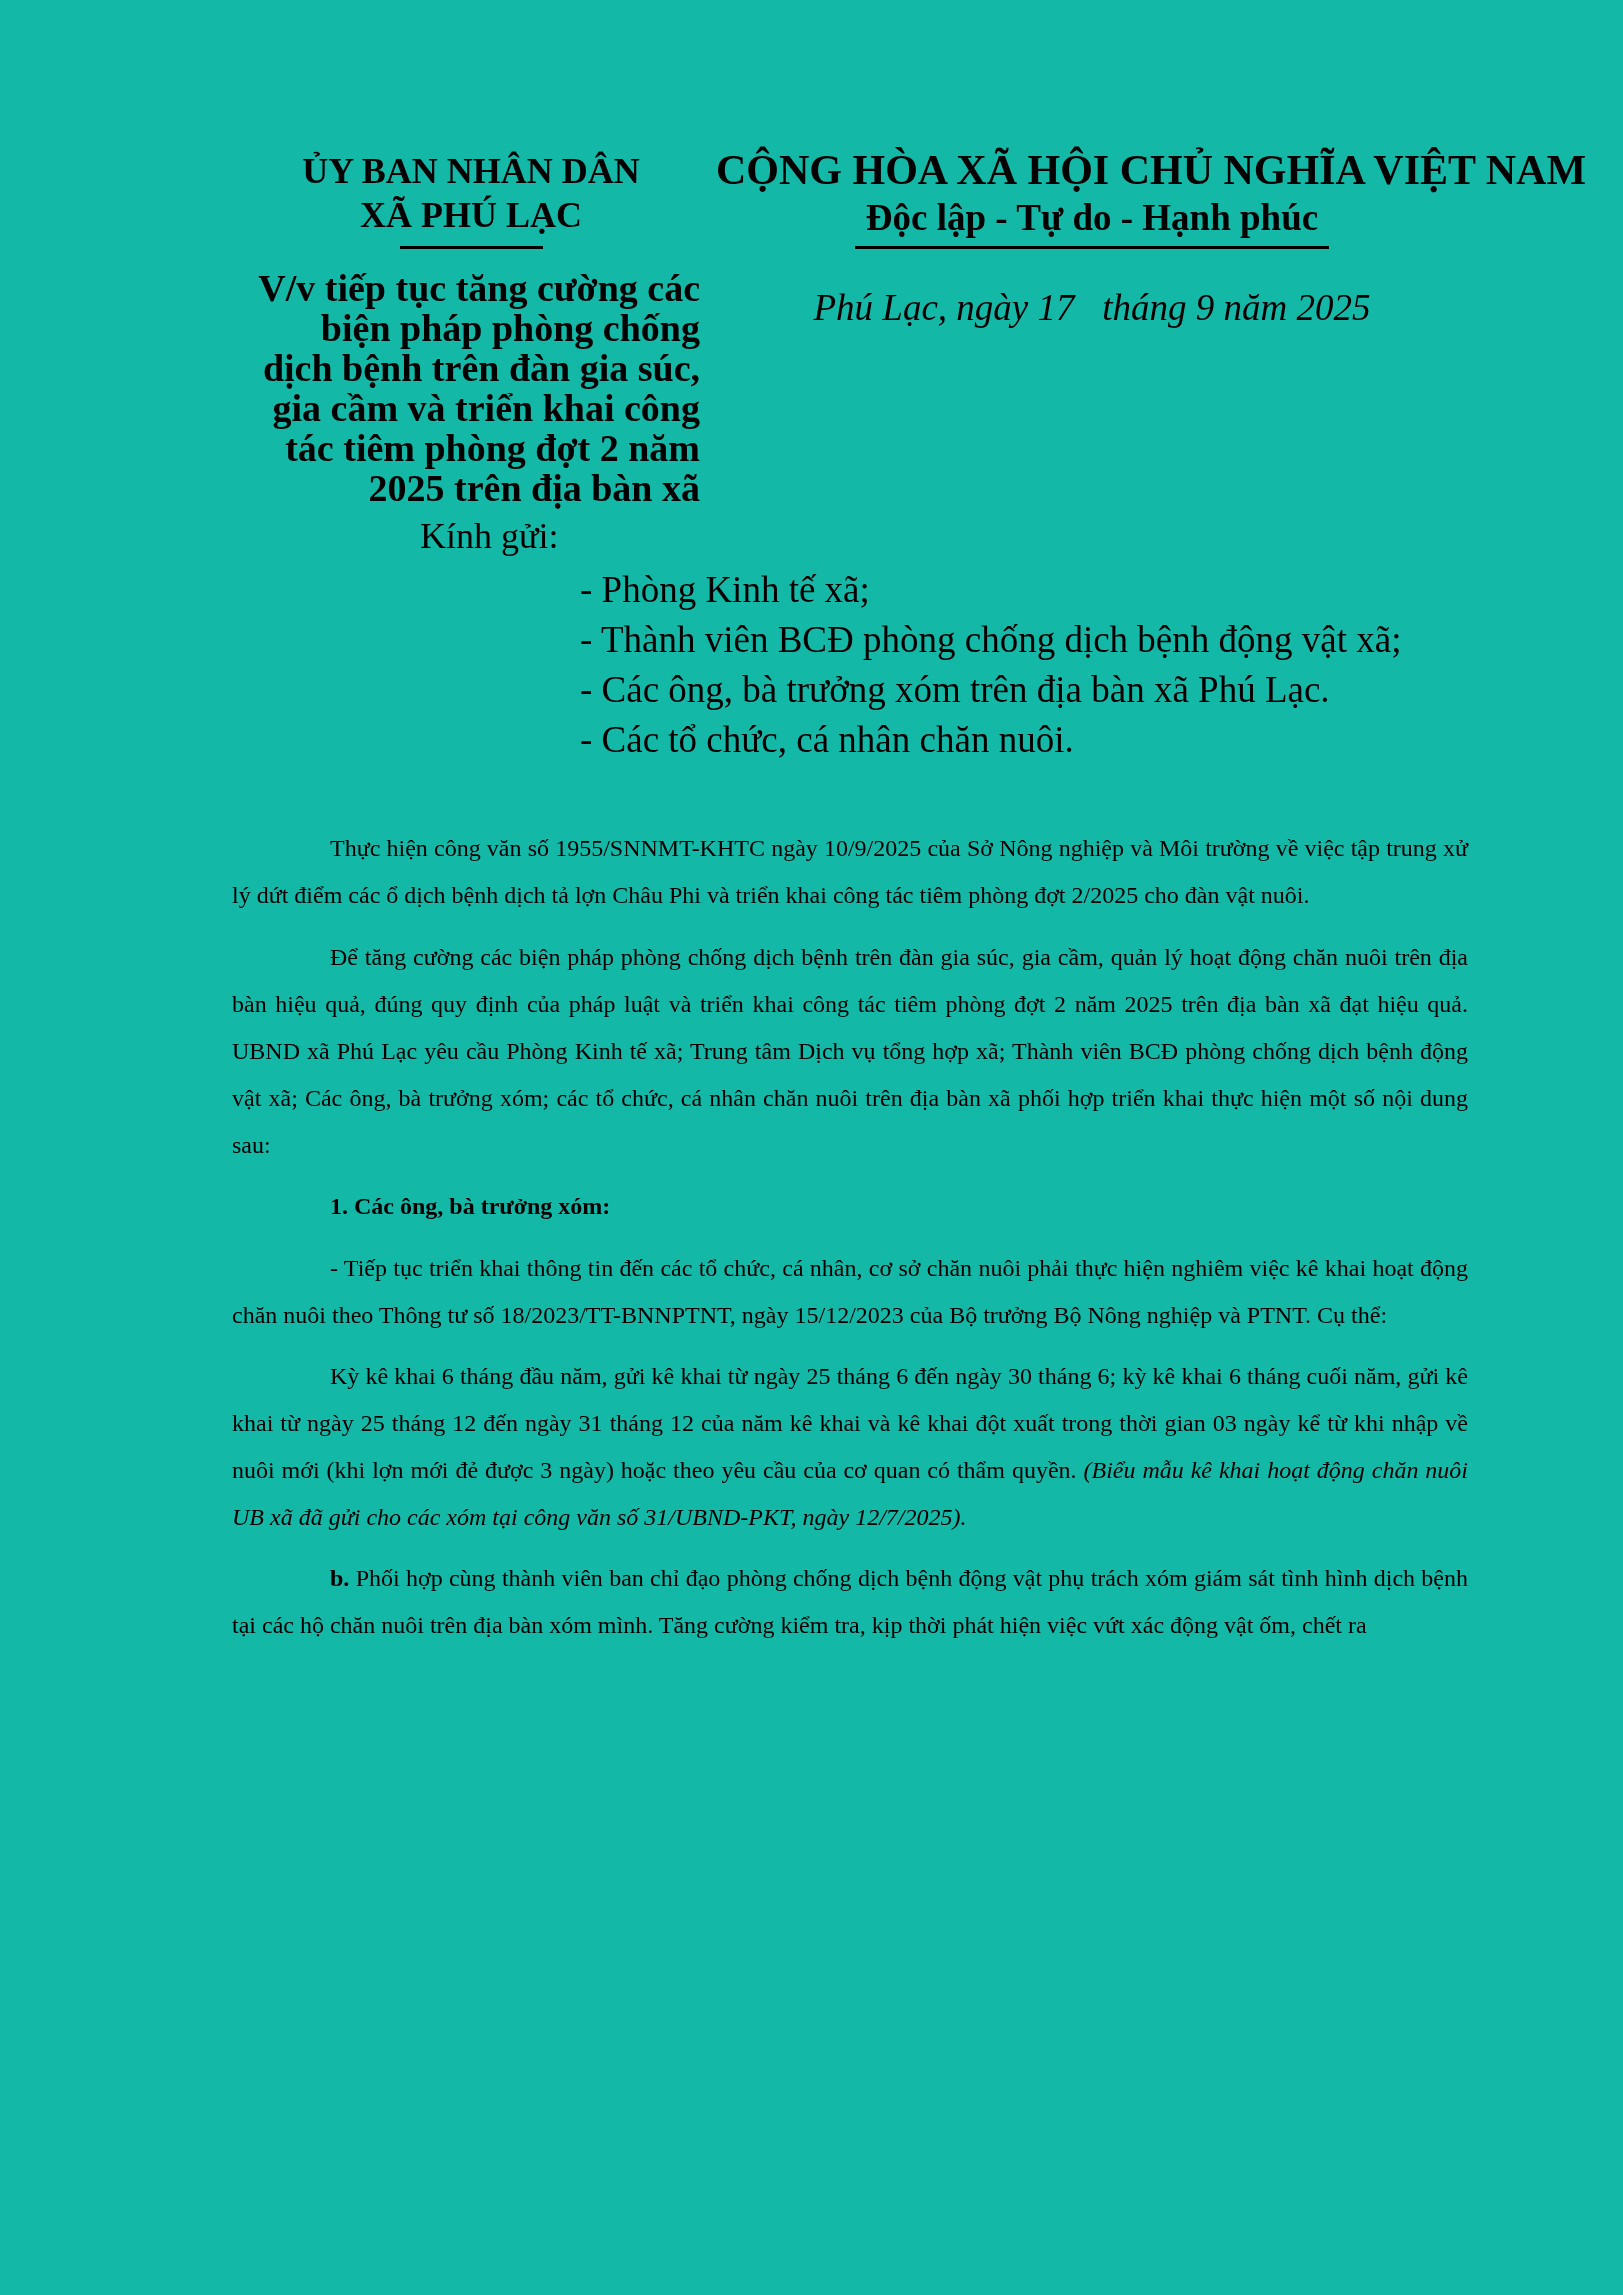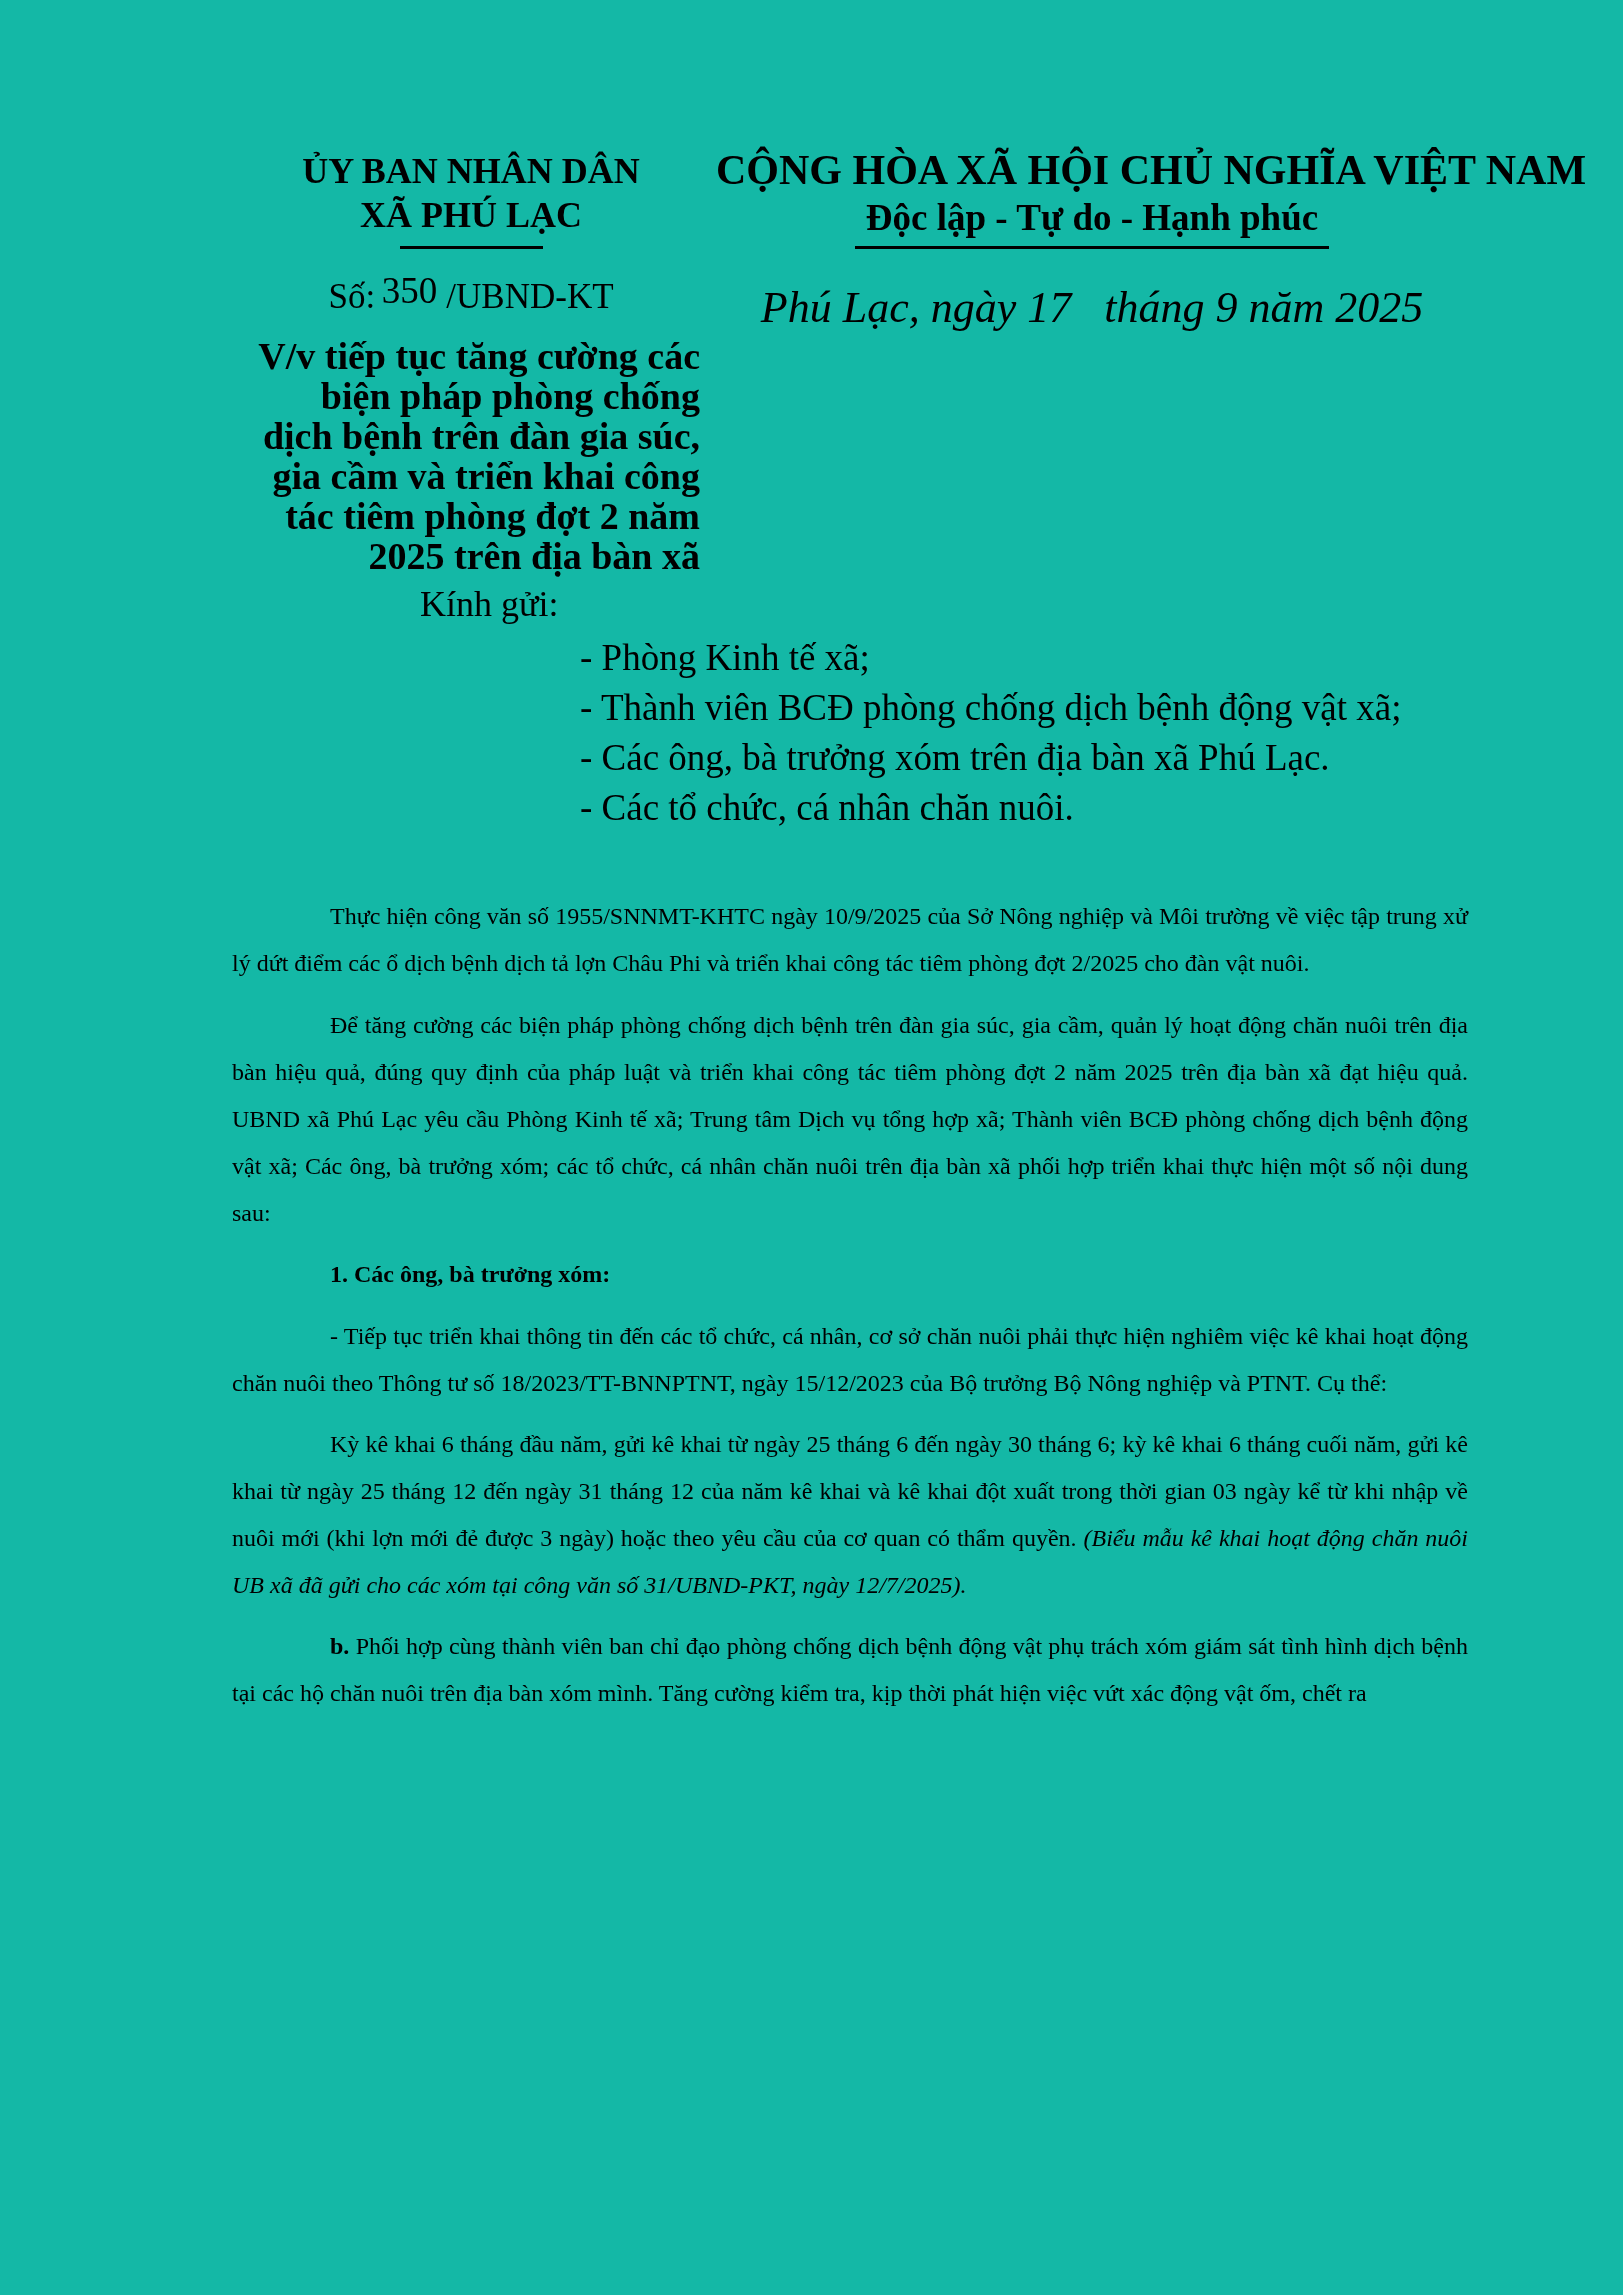"Số: 350 /UBND-KT" div.doc-number-line { html: <div><span>Số:</span><span>350</span><span>/UBND-KT</span></div> -> none }
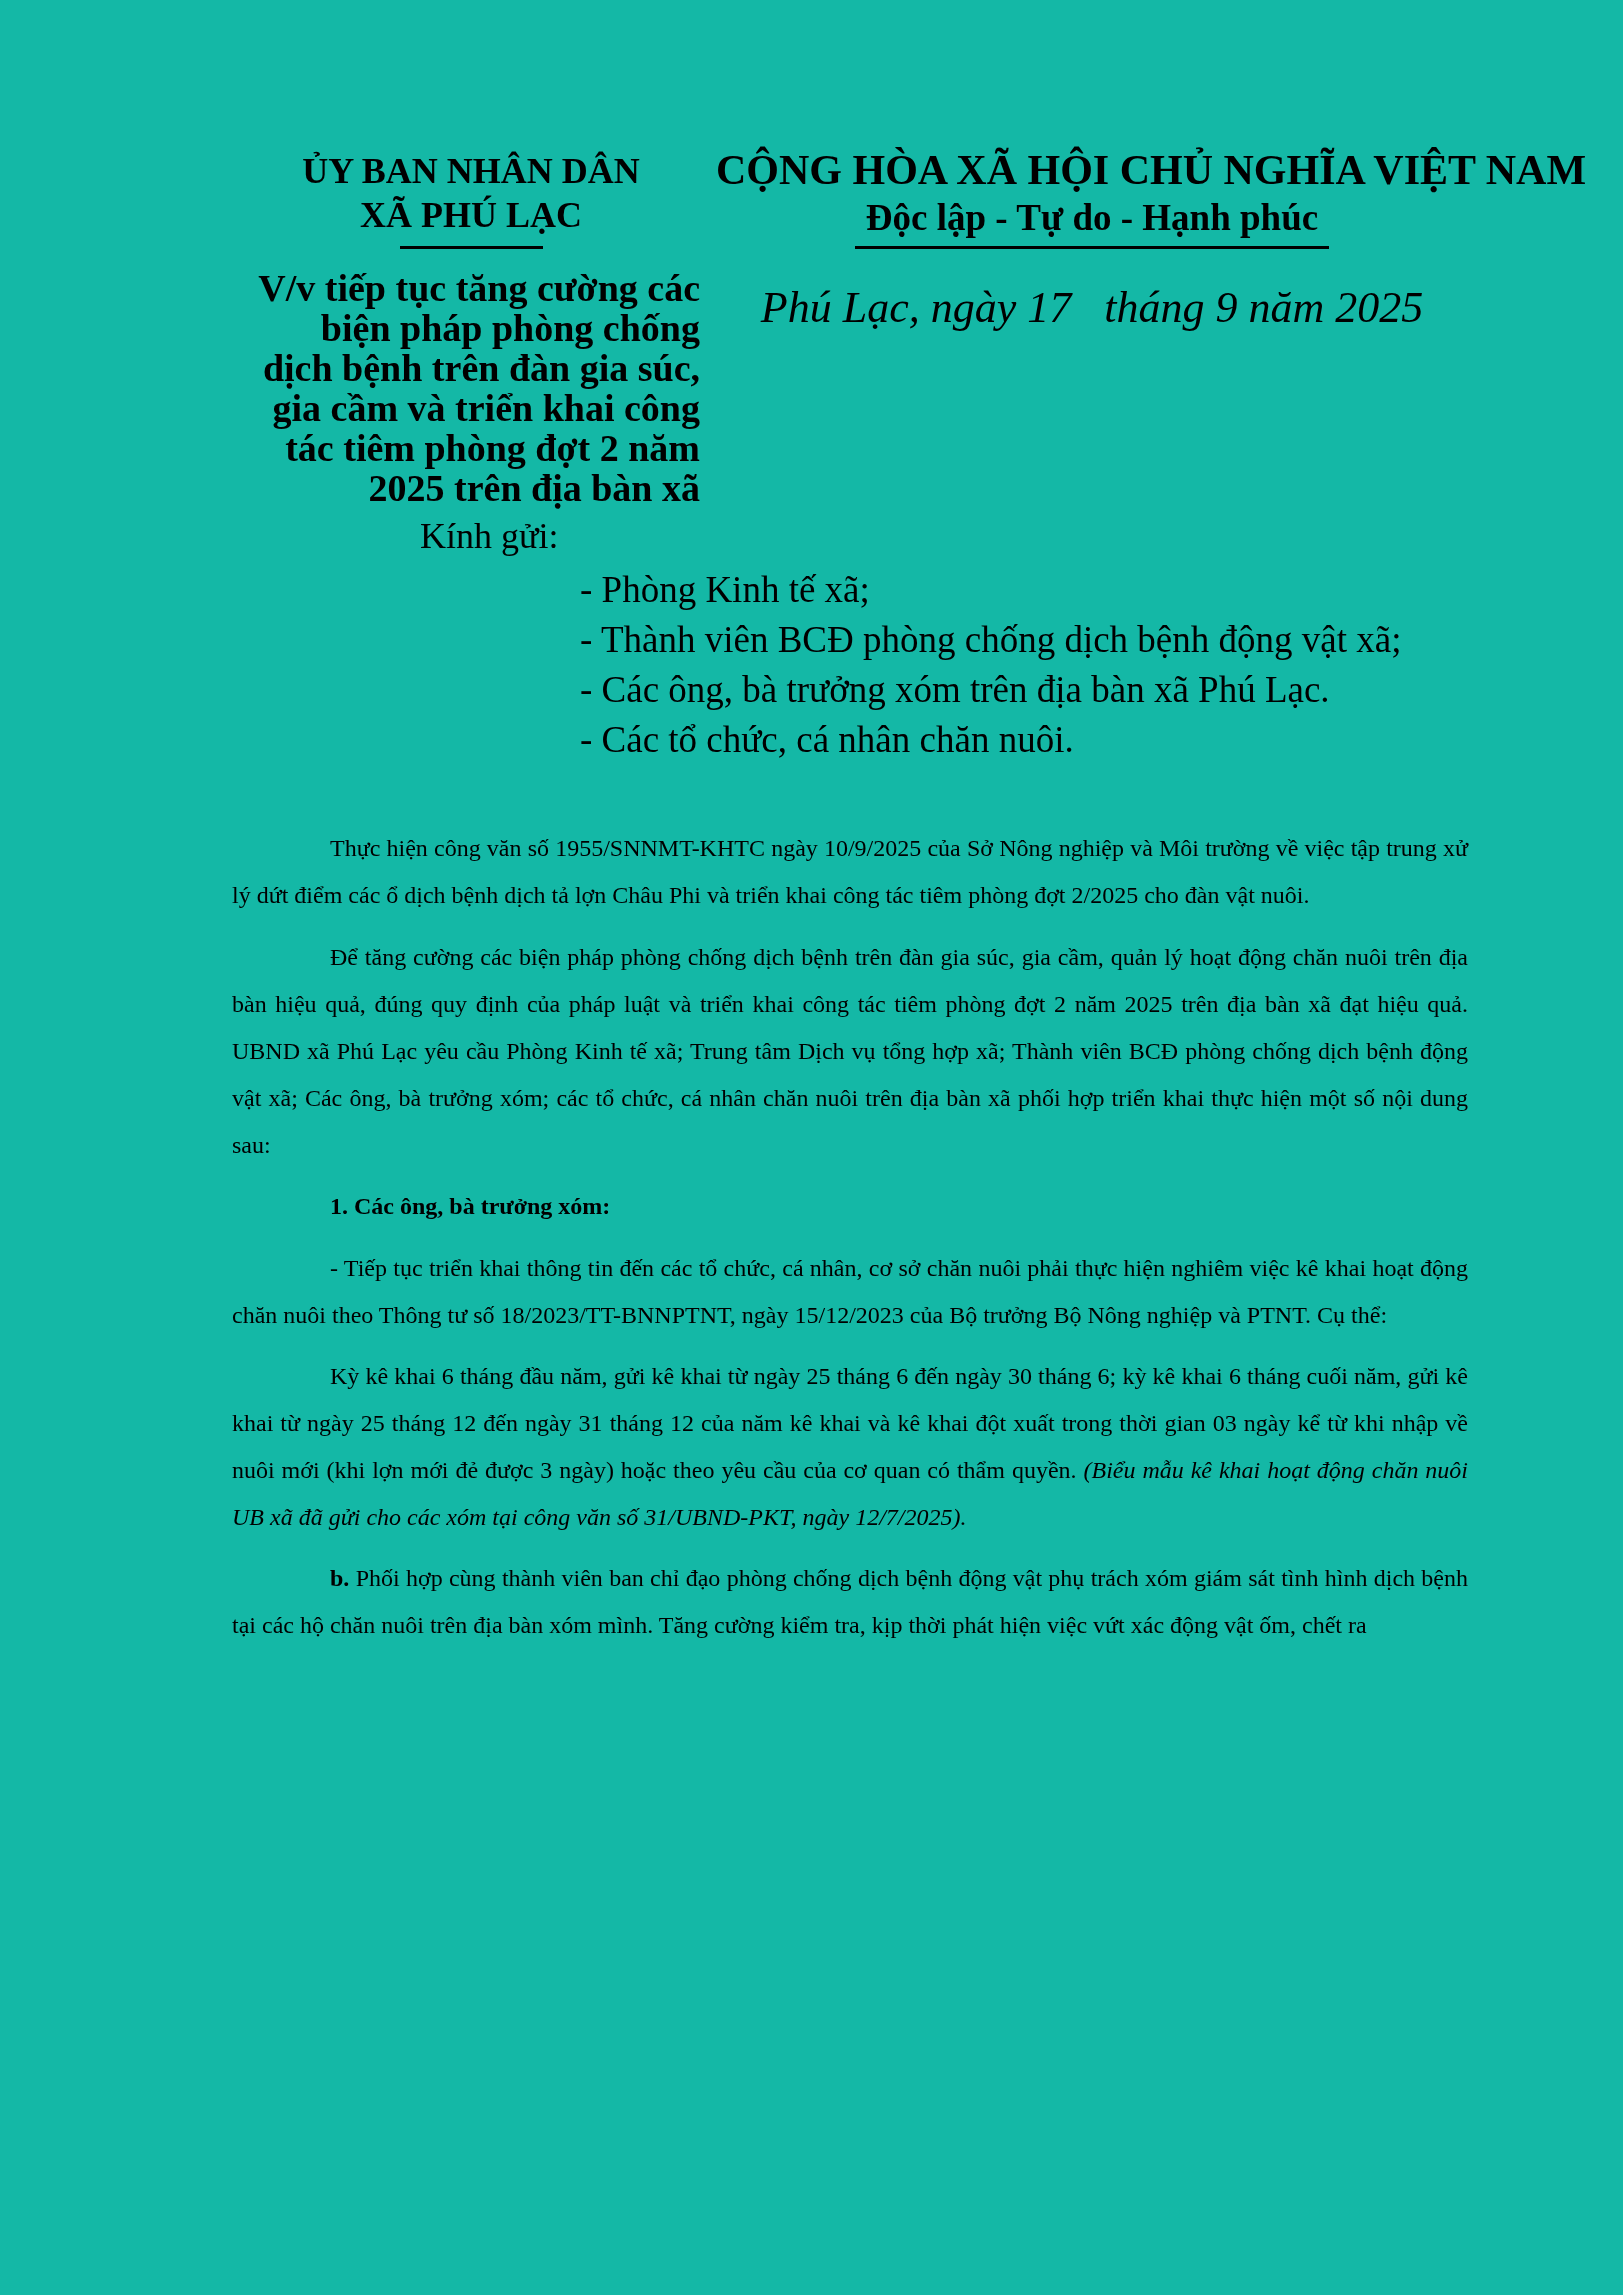"Phú Lạc, ngày 17 tháng" .place-date { font-size: 44px -> 37px }
